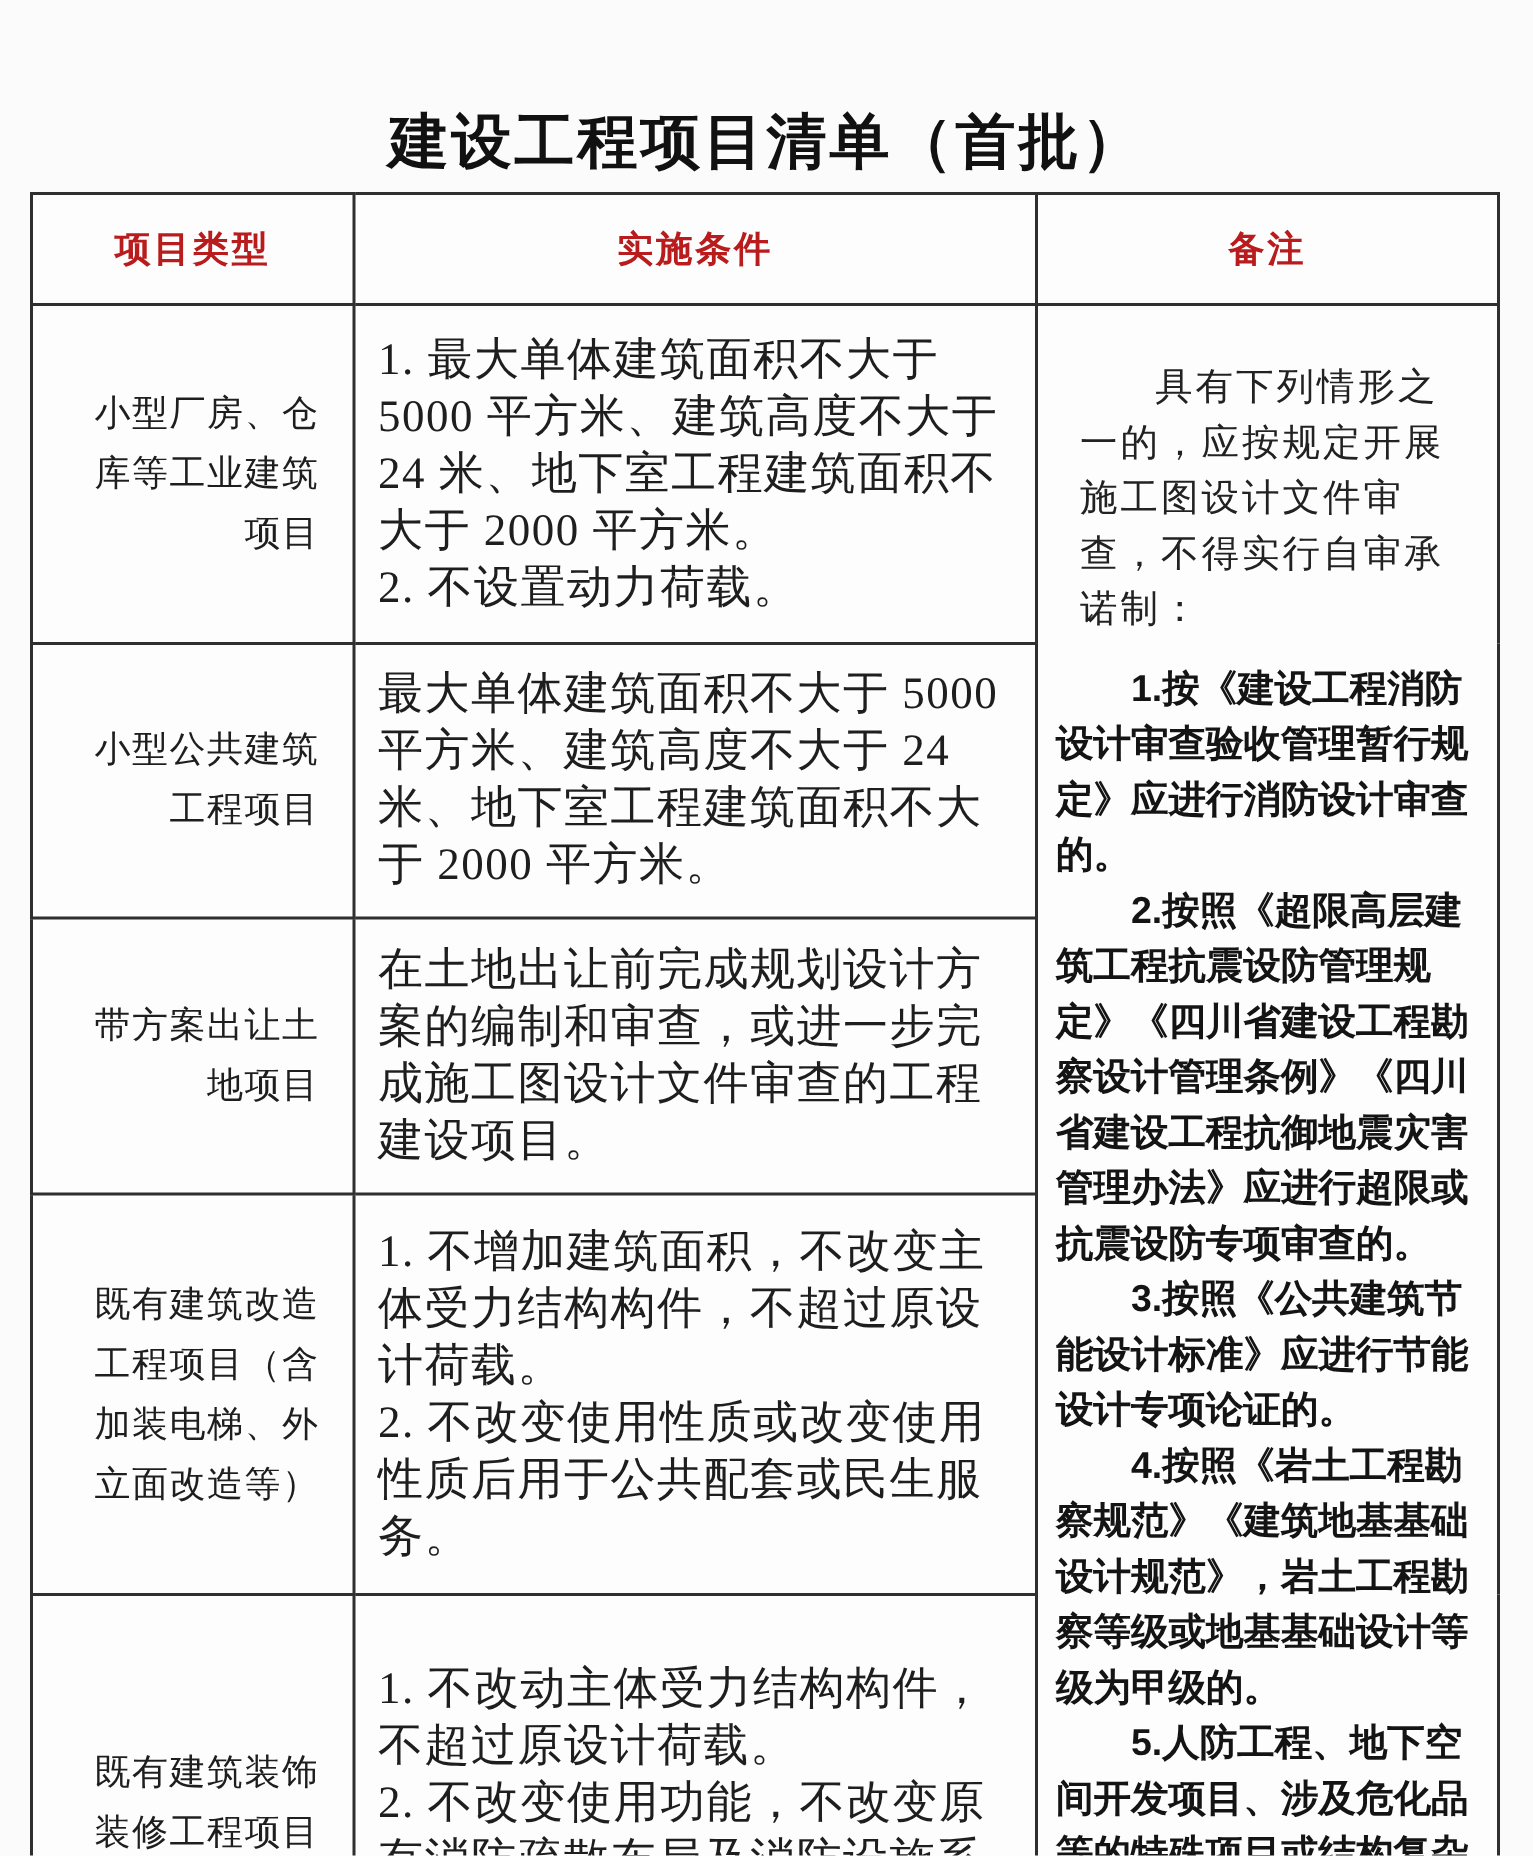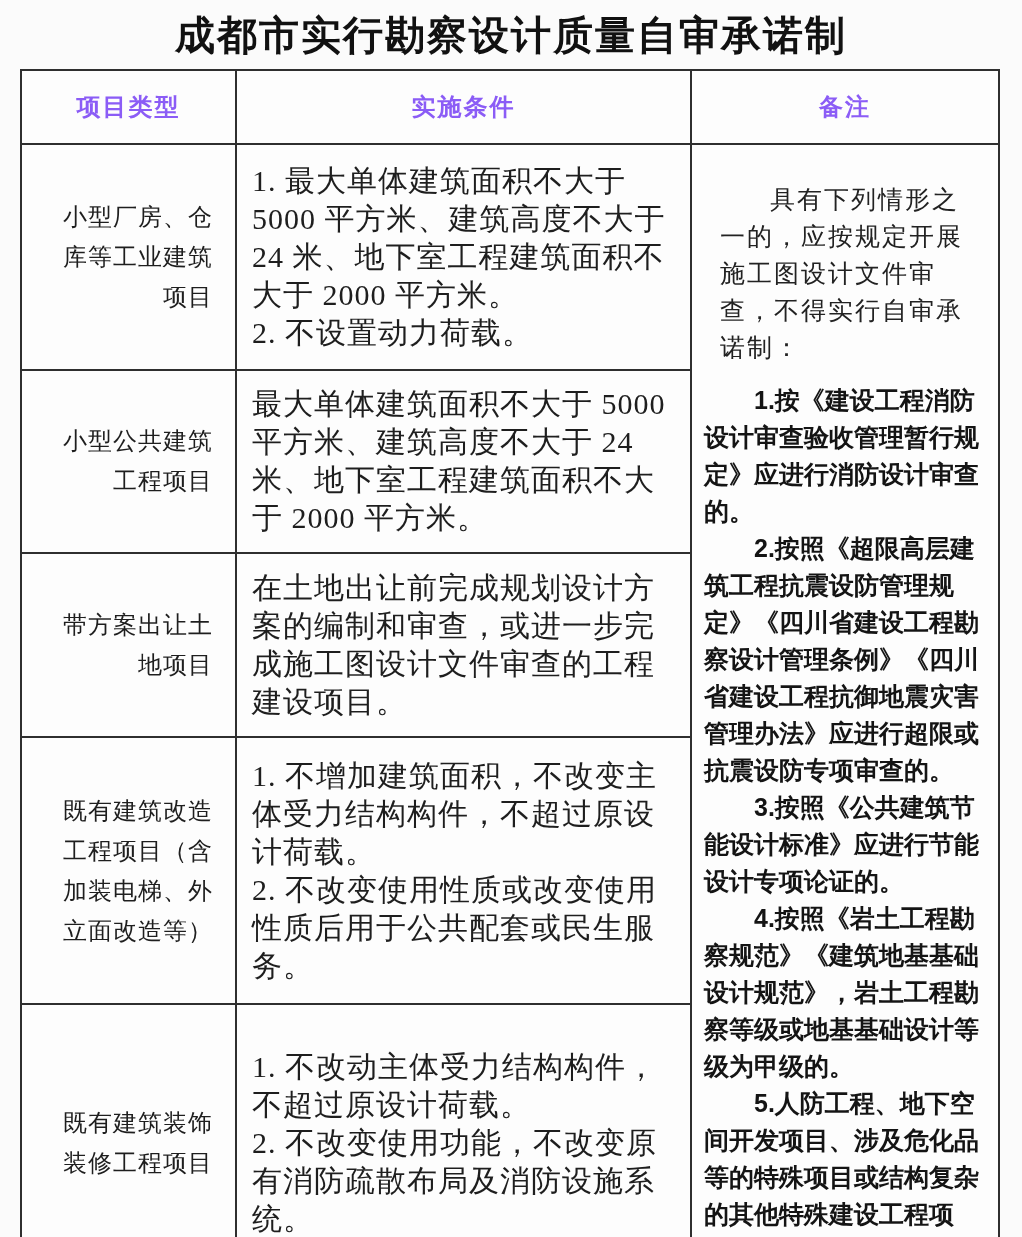"成都市实行勘察设计质量自审承诺制" span { html: <span>成都市实行勘察设计质量自审承诺制</span> -> none }
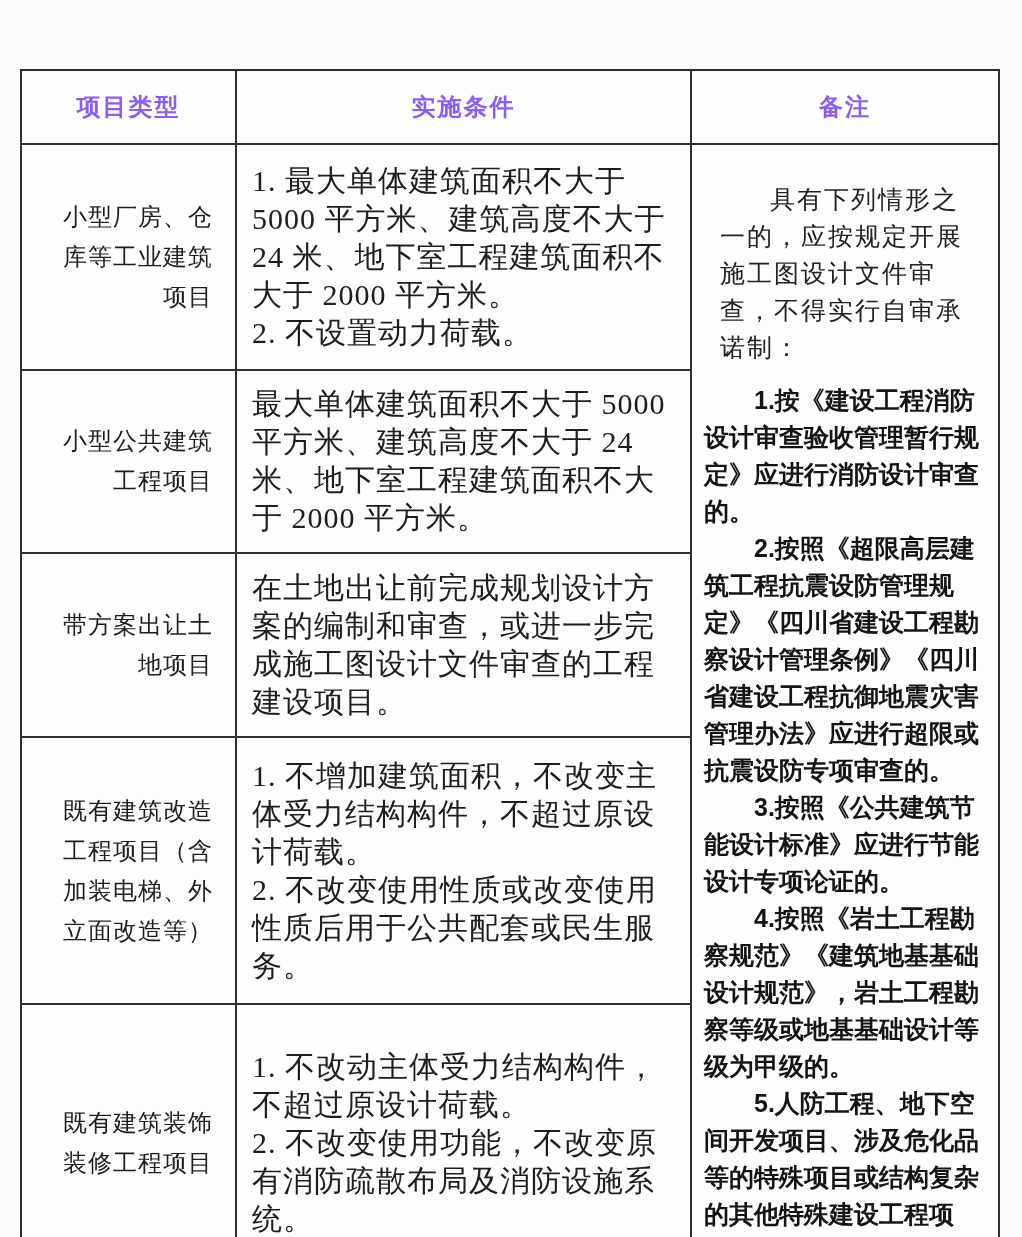"建设工程项目清单（首批）" span { html: none -> <span>建设工程项目清单（首批）</span> }
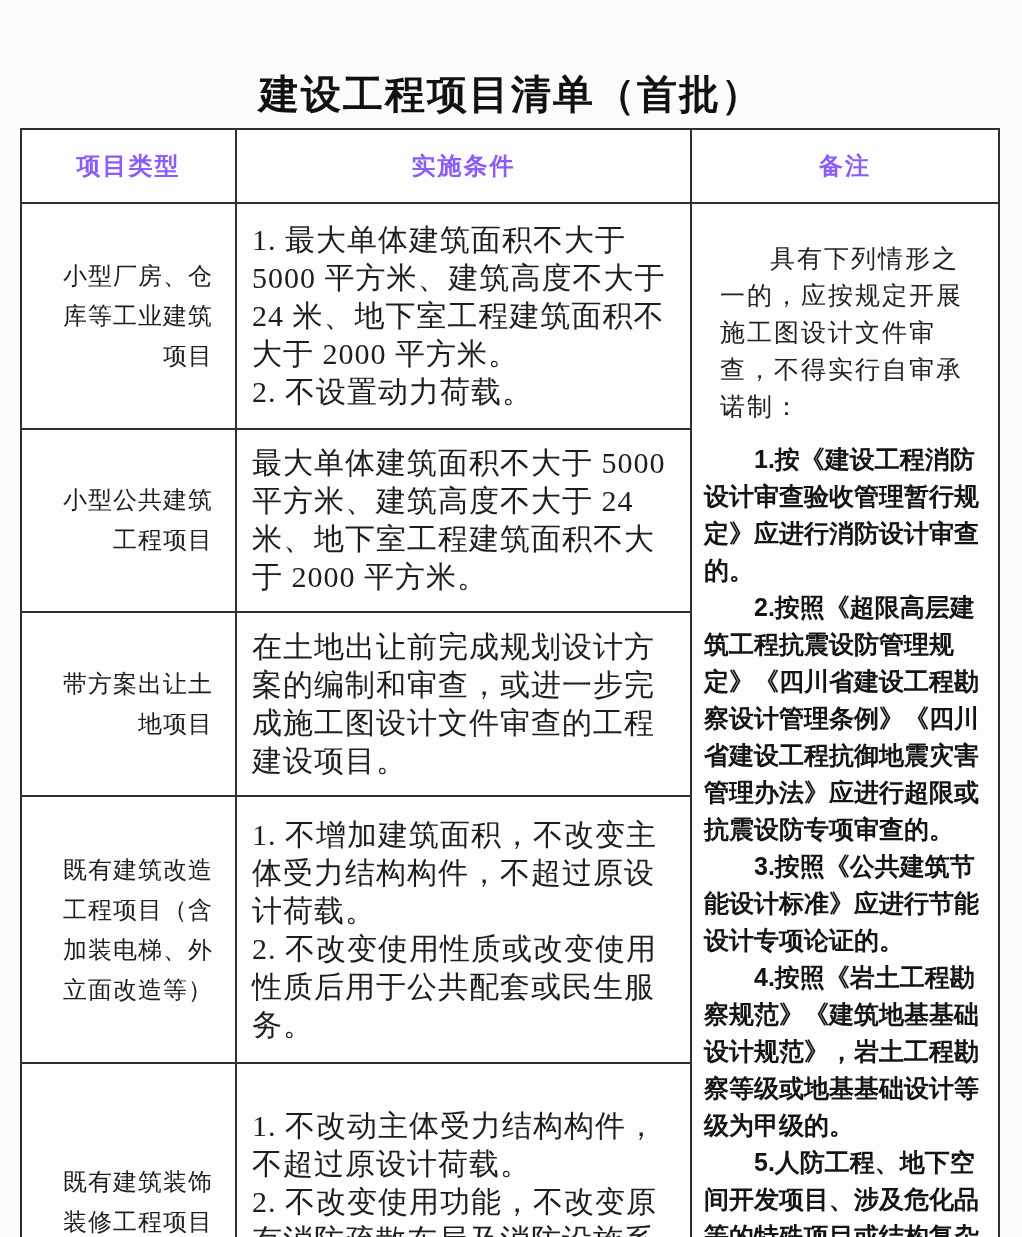"项目类型" th.col-header { color: #8b5cf6 -> #b91c1c }
